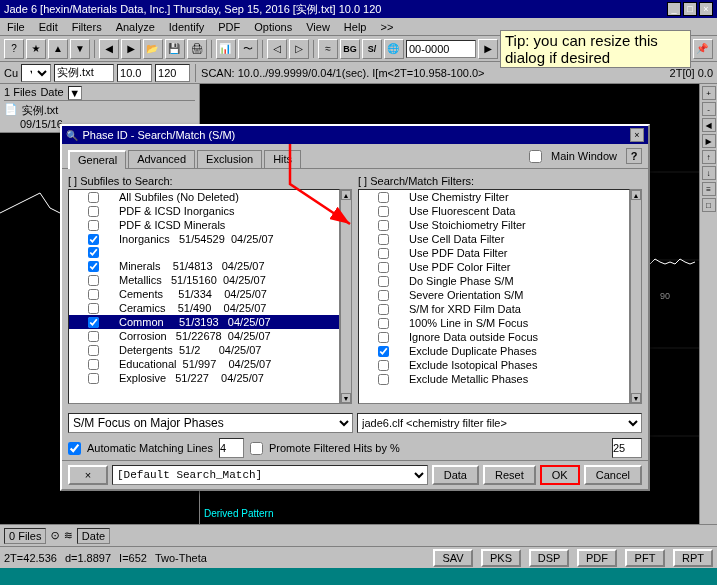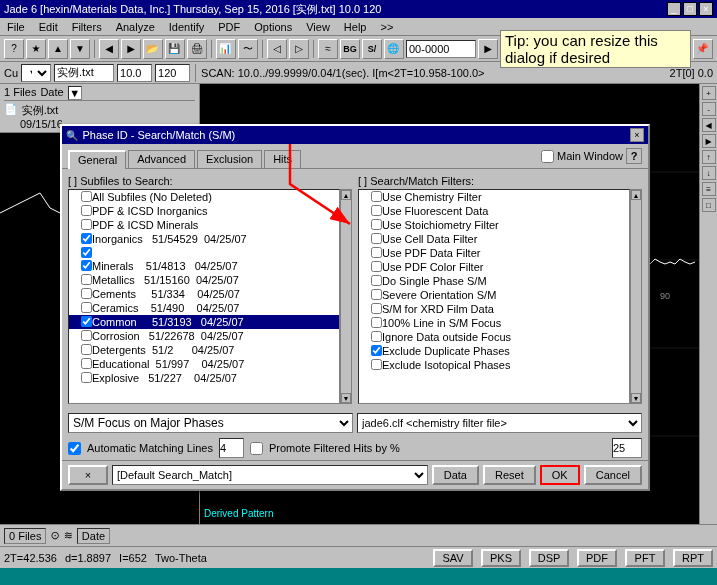"Main Window" div { gap: 3px -> 9px }
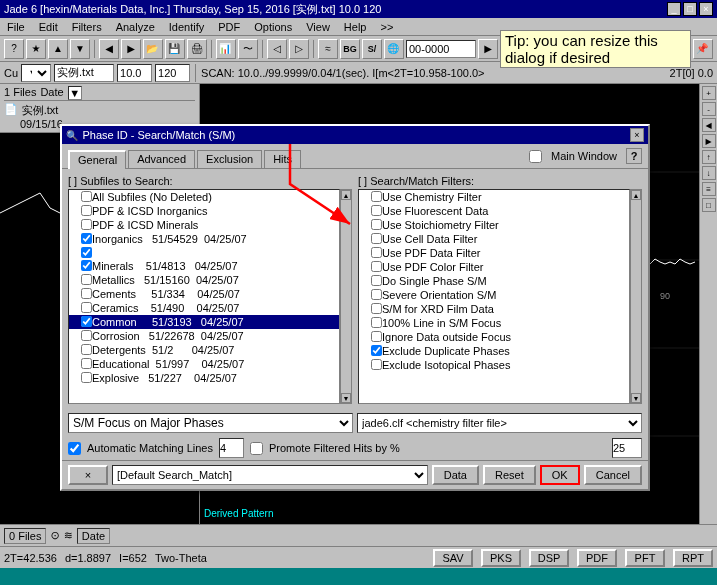"All Subfiles (No Deleted)" .list-item { align-items: none -> center; gap: 0 -> 20px; padding: 1px 12px -> 1px 19px }
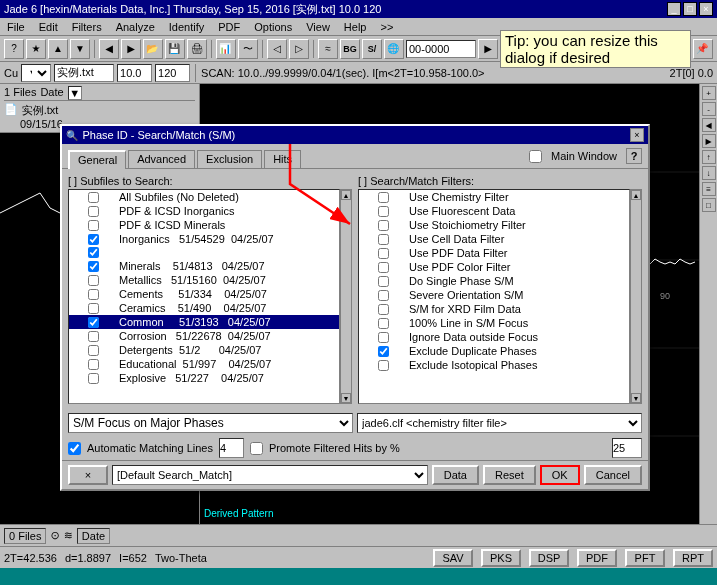"Exclude Metallic Phases" div.list-item { html: none -> <div> <input> <span>Exclude Metallic Phases</span> </div> }
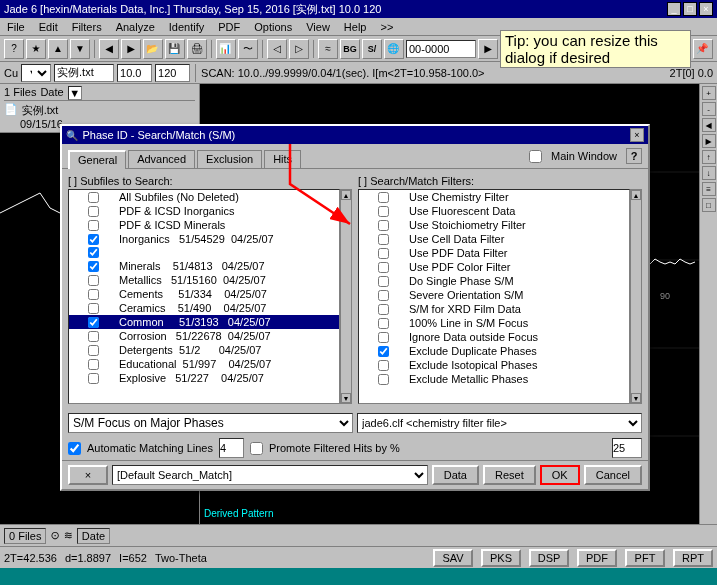"[Default Search_Match]" select { font-family: none -> Liberation Mono, monospace }
